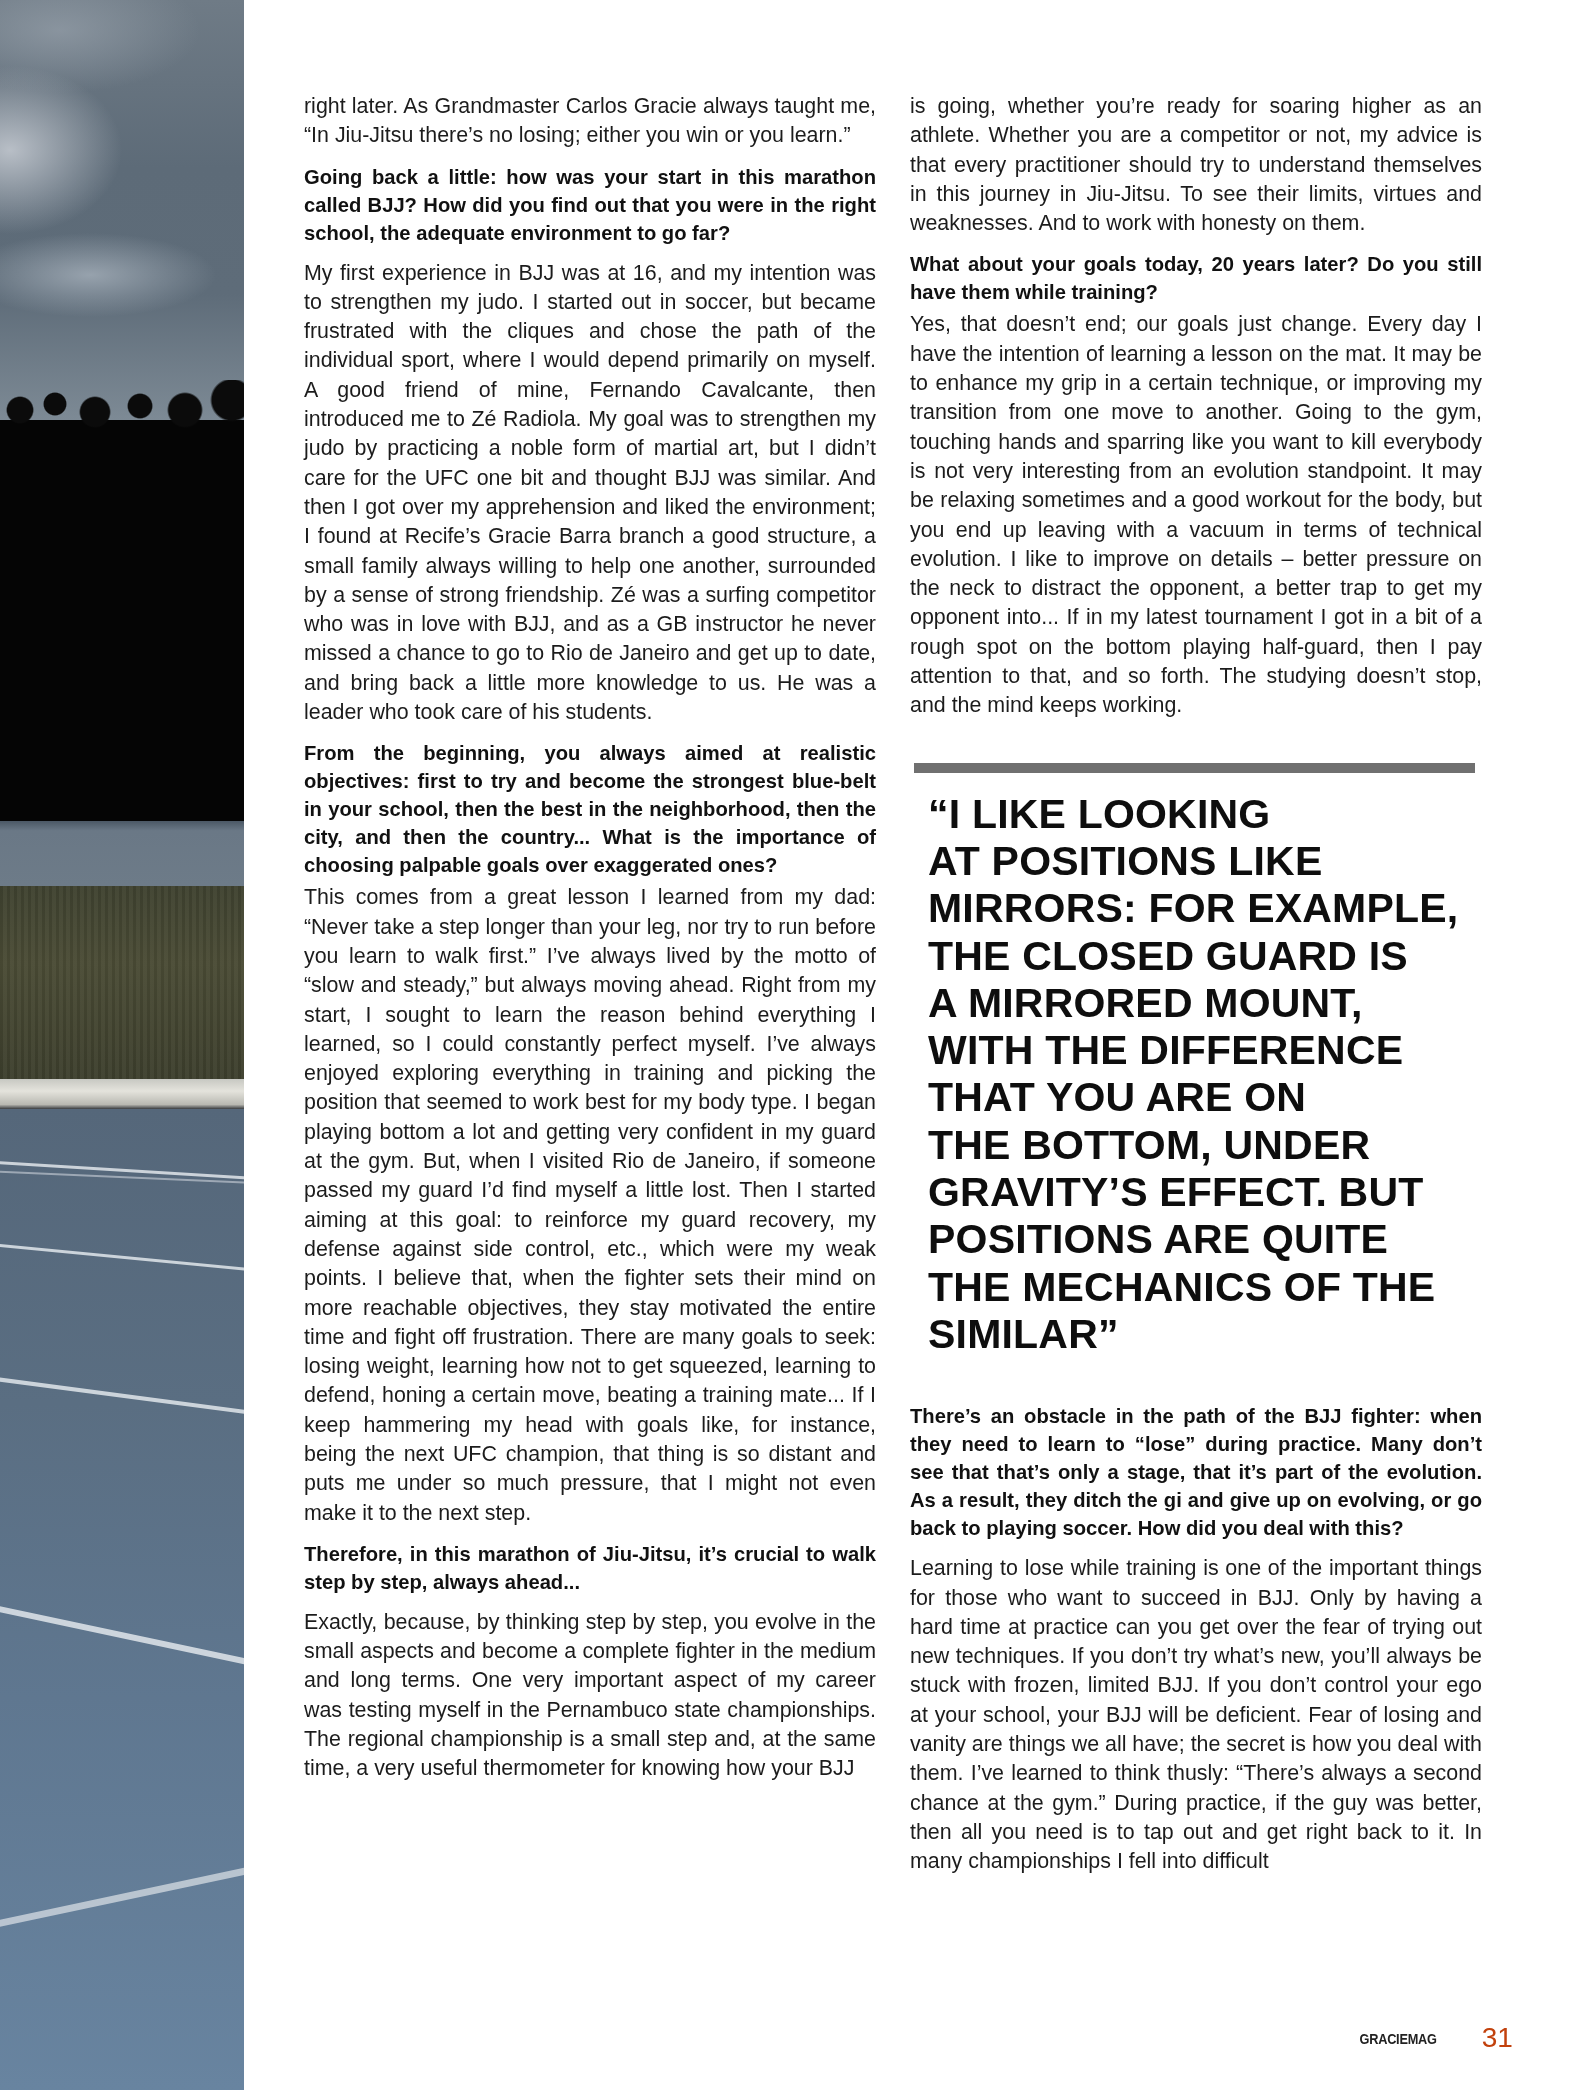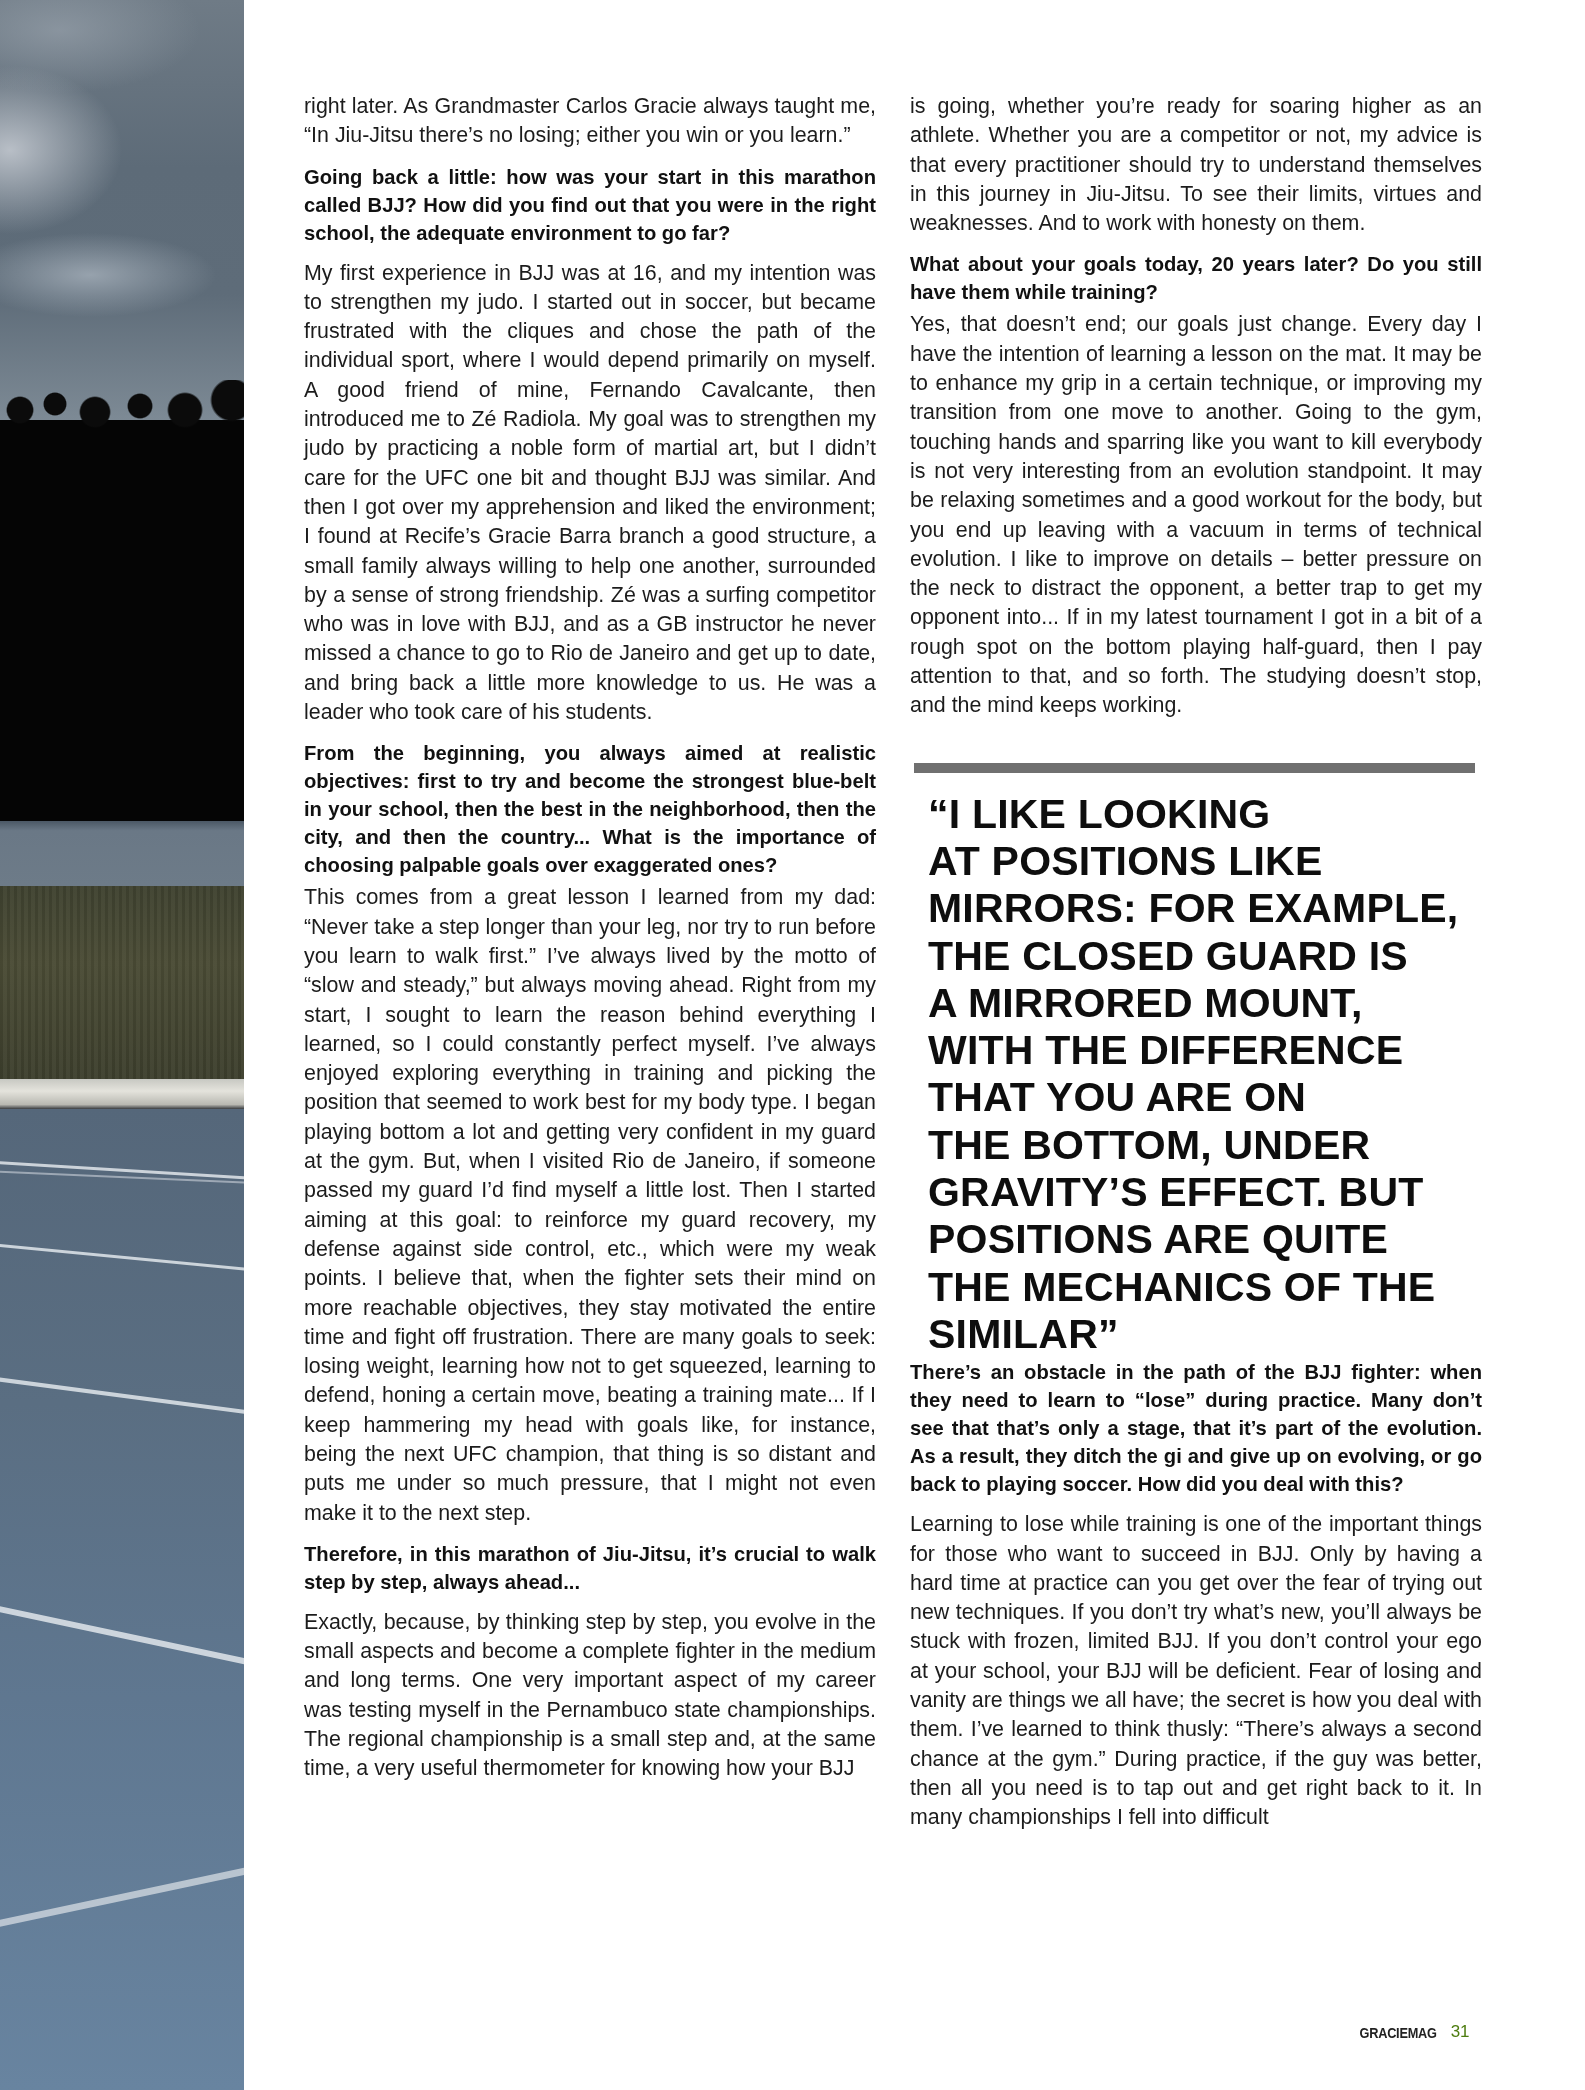"There’s an obstacle in the" p.q { margin-top: none -> 44px }
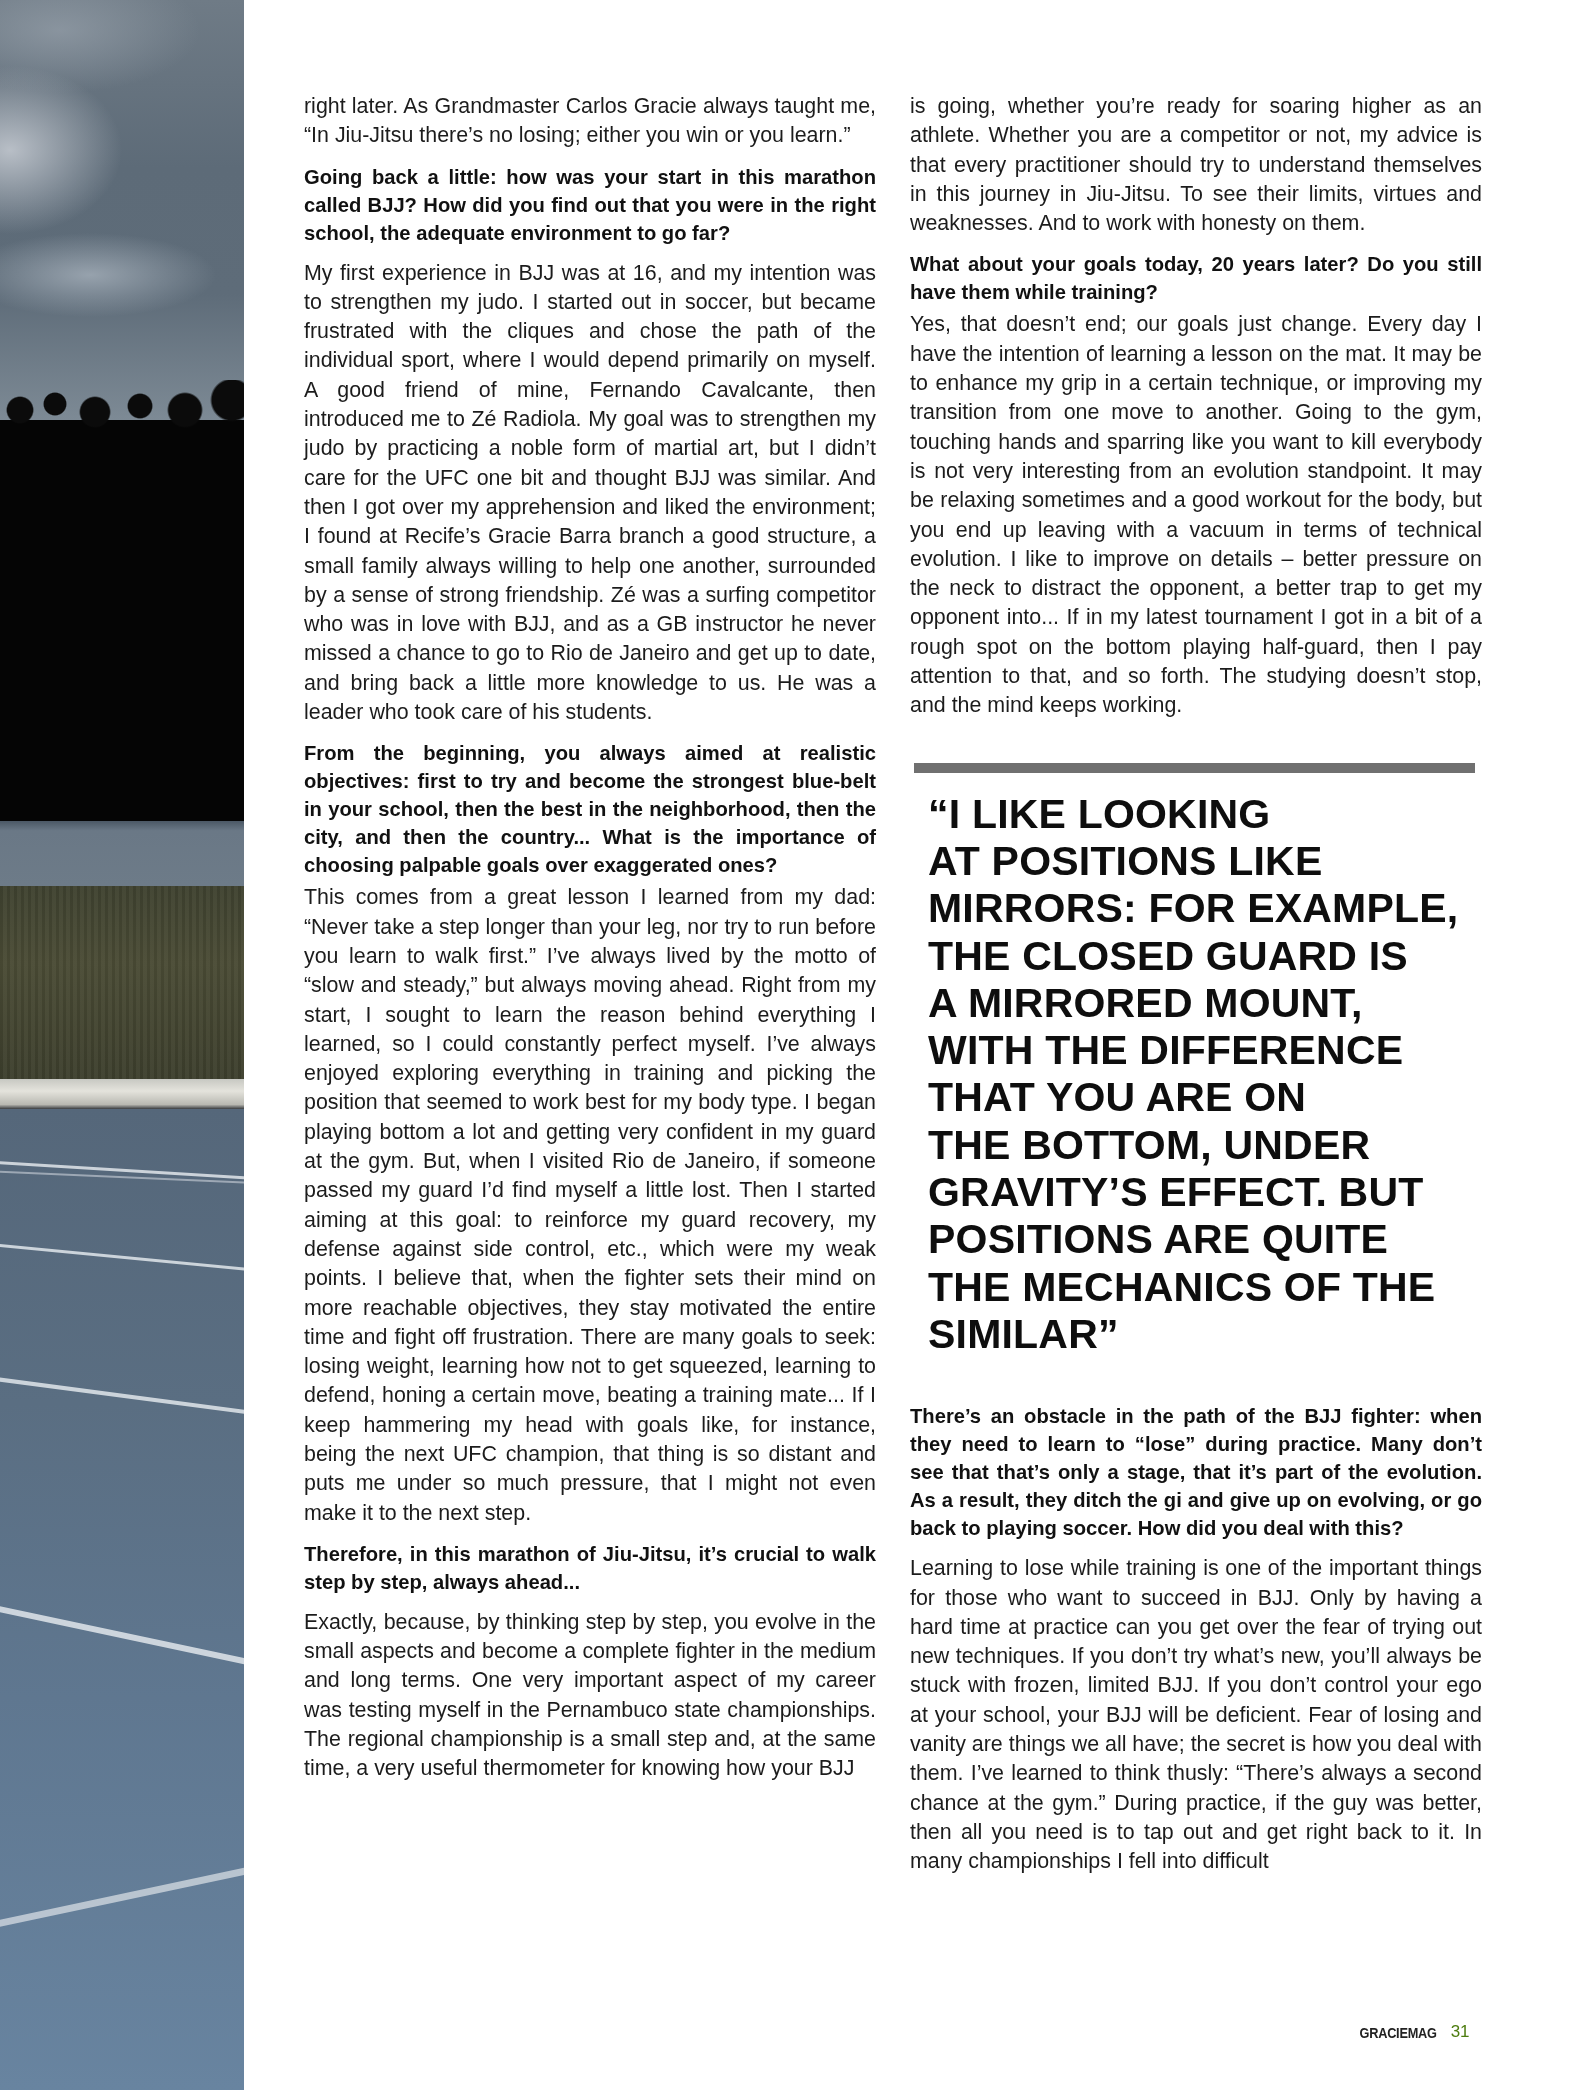"31" .footer .num { color: #4d7c0f -> #c2410c; font-size: 17px -> 28px; margin-left: none -> 31px }
